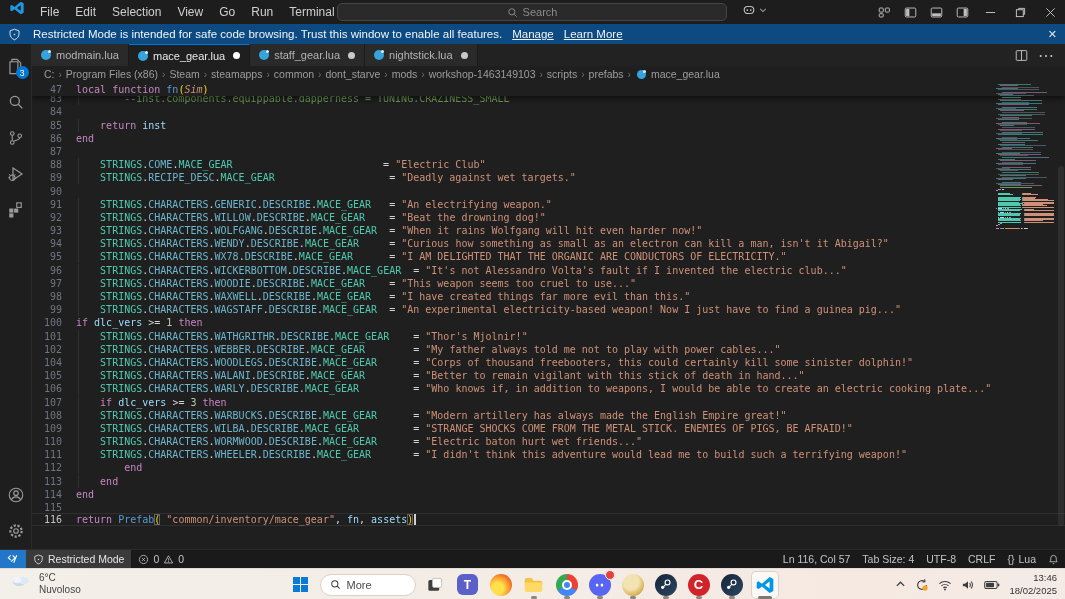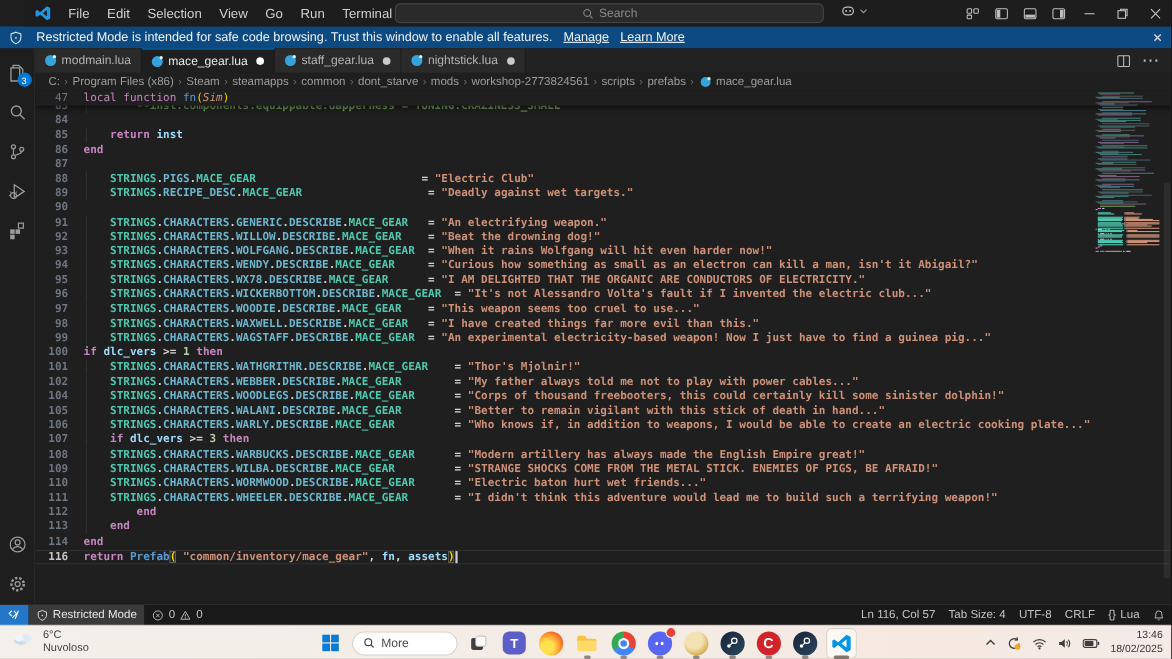"File" .titlebar { align-items: center -> none; margin-left: 22px -> none }
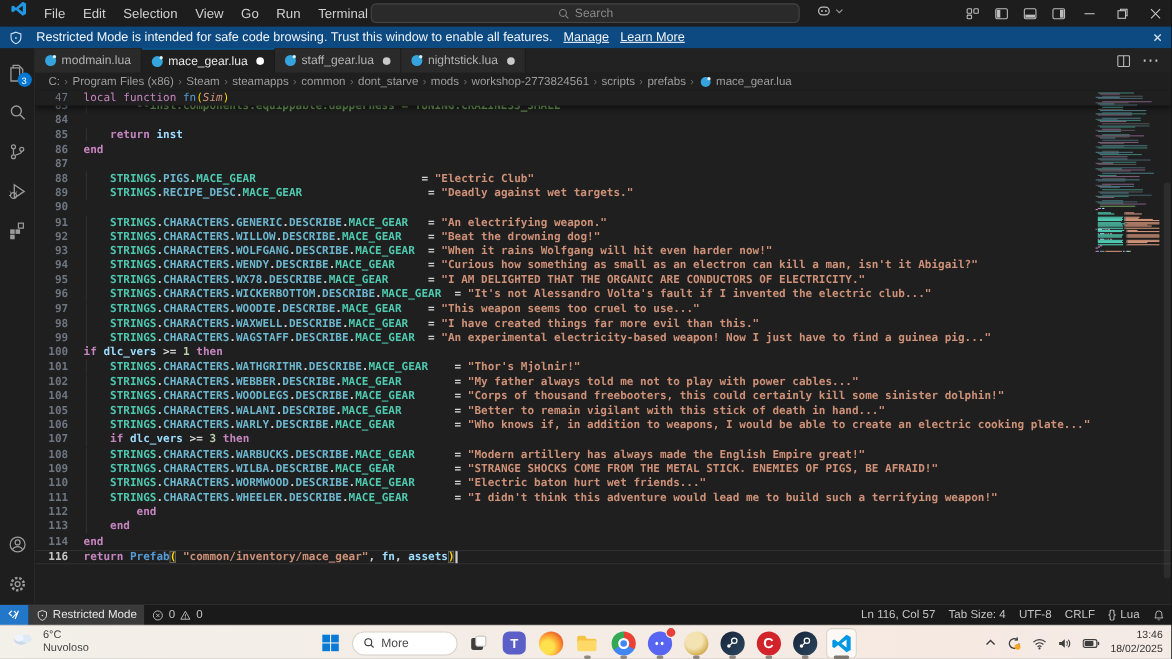"workshop-2773824561" span.crumb { text: workshop-2773824561 -> workshop-1463149103 }
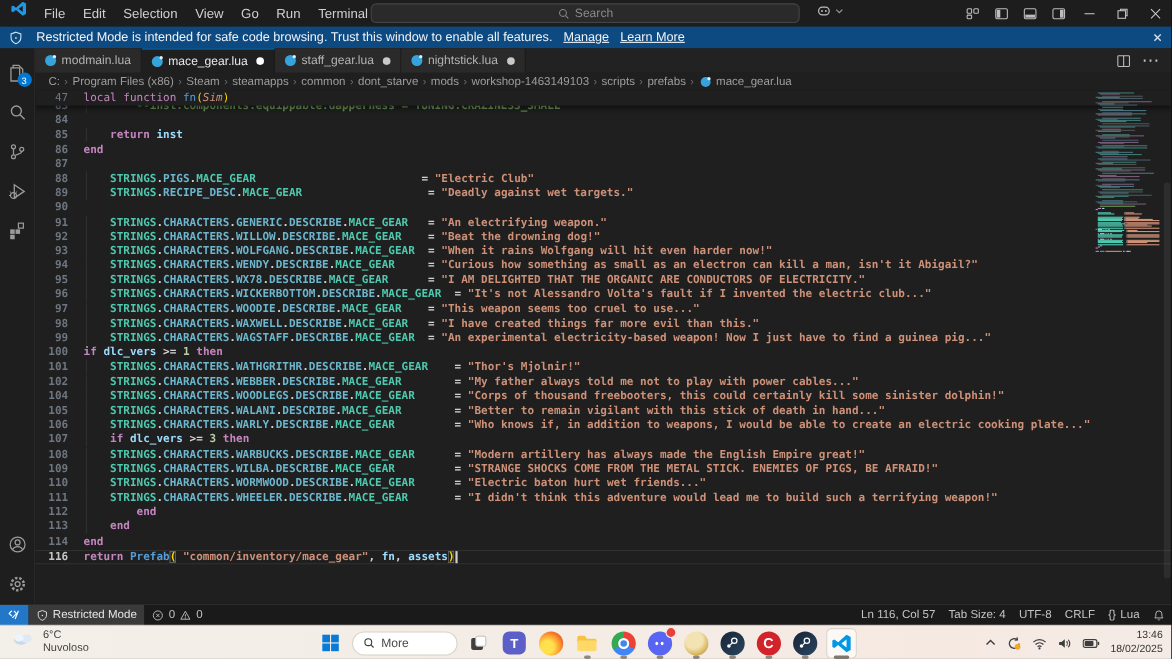"83" .ln-row { align-items: flex-start -> flex-end; font-weight: bold -> none }
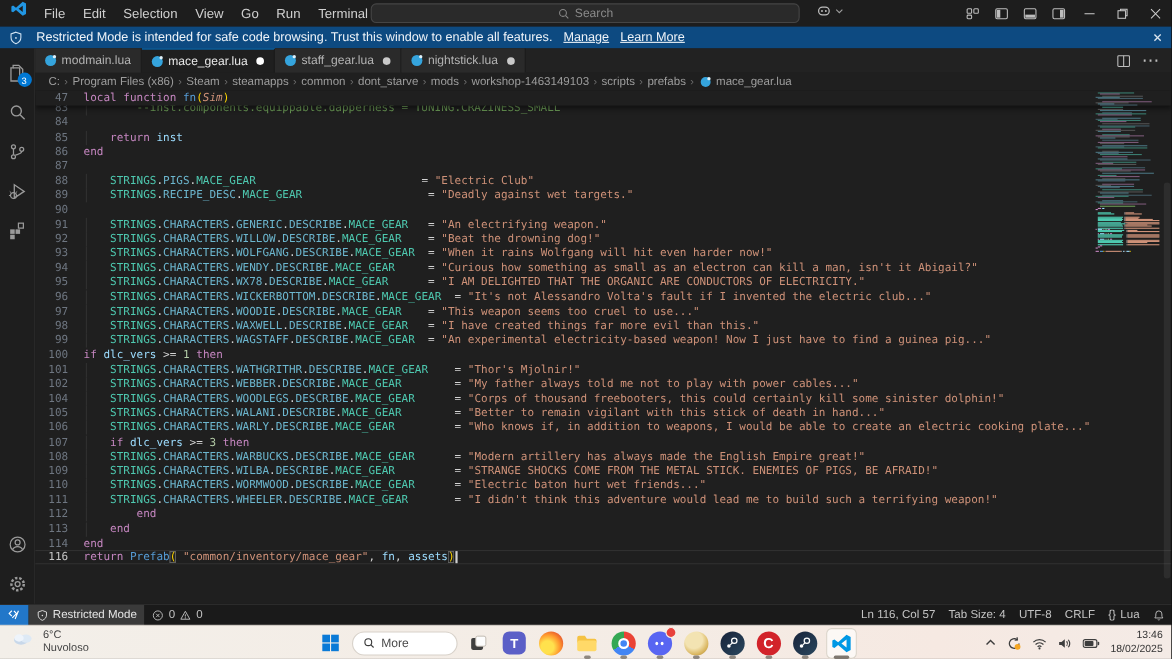"PIGS" span.tk-p { text: PIGS -> COME }
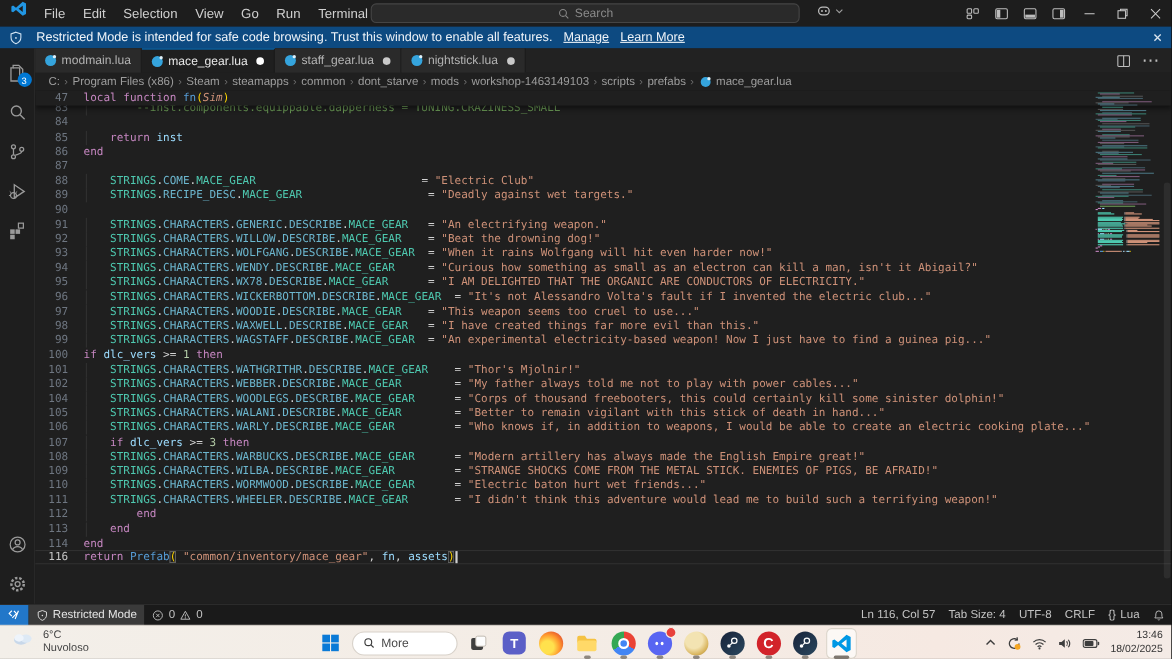"115" div.ln-row { html: none -> <div> <div>115</div> <div></div> </div> }
